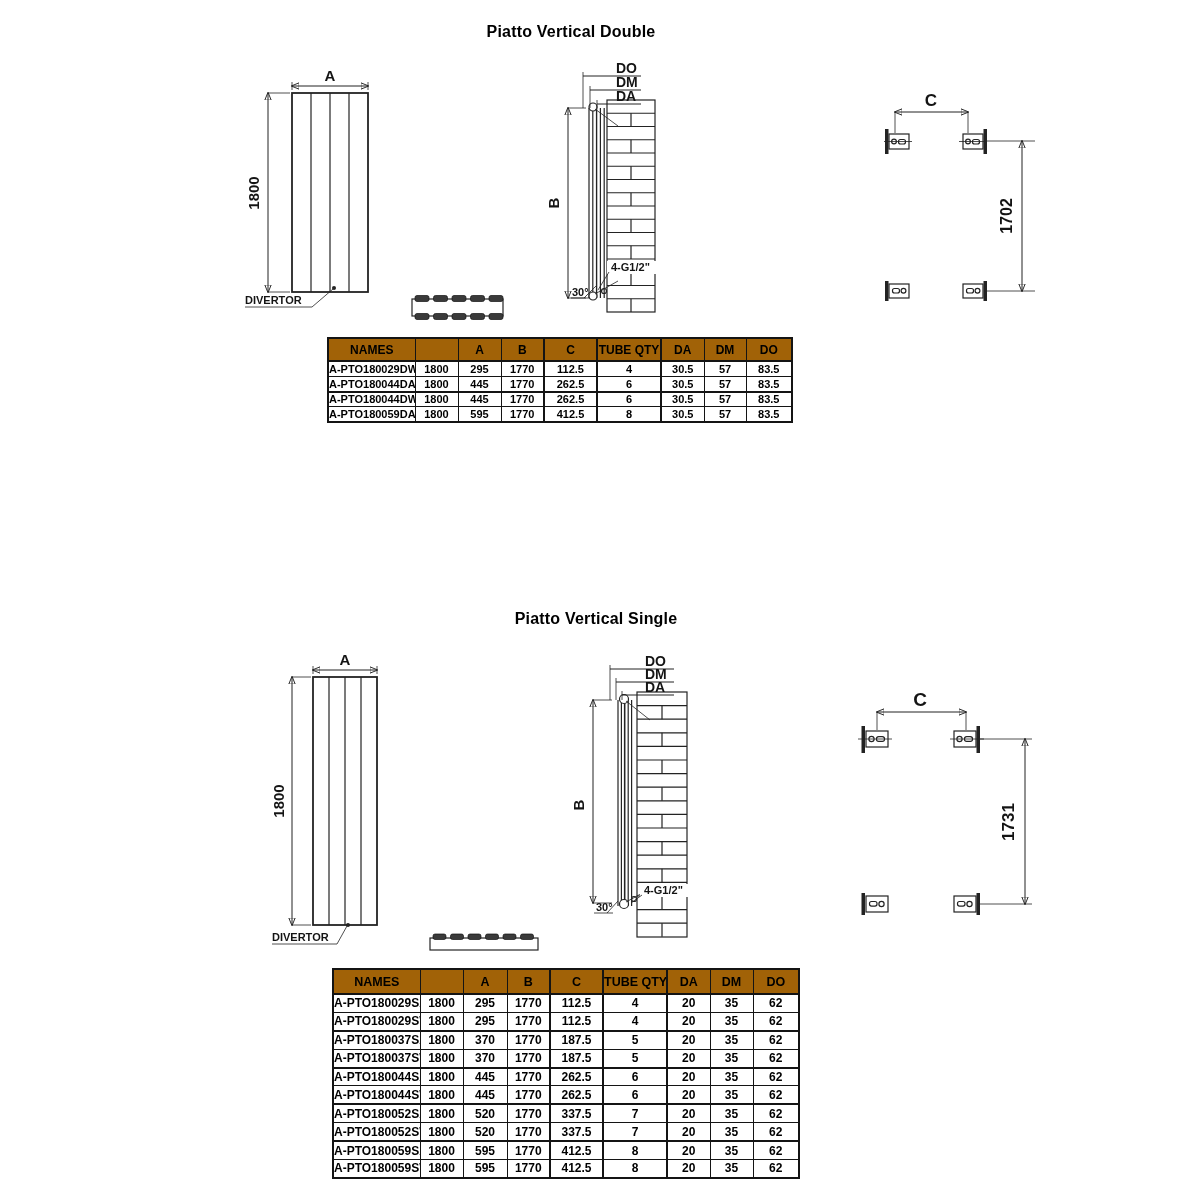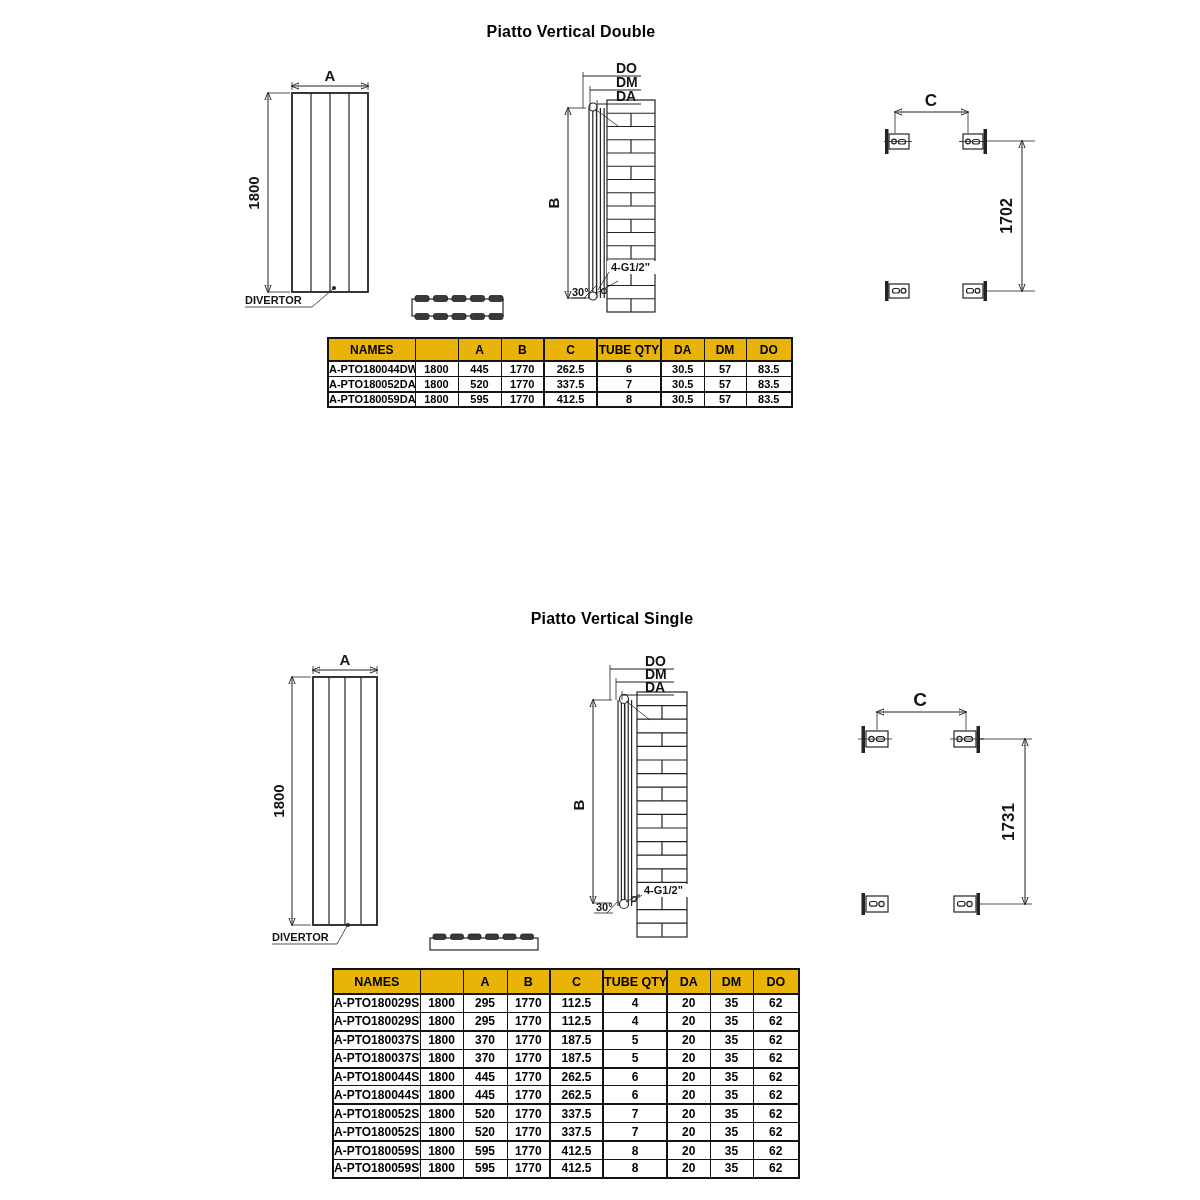"NAMES" table.spec thead th { background: #eab308 -> #a16207 }
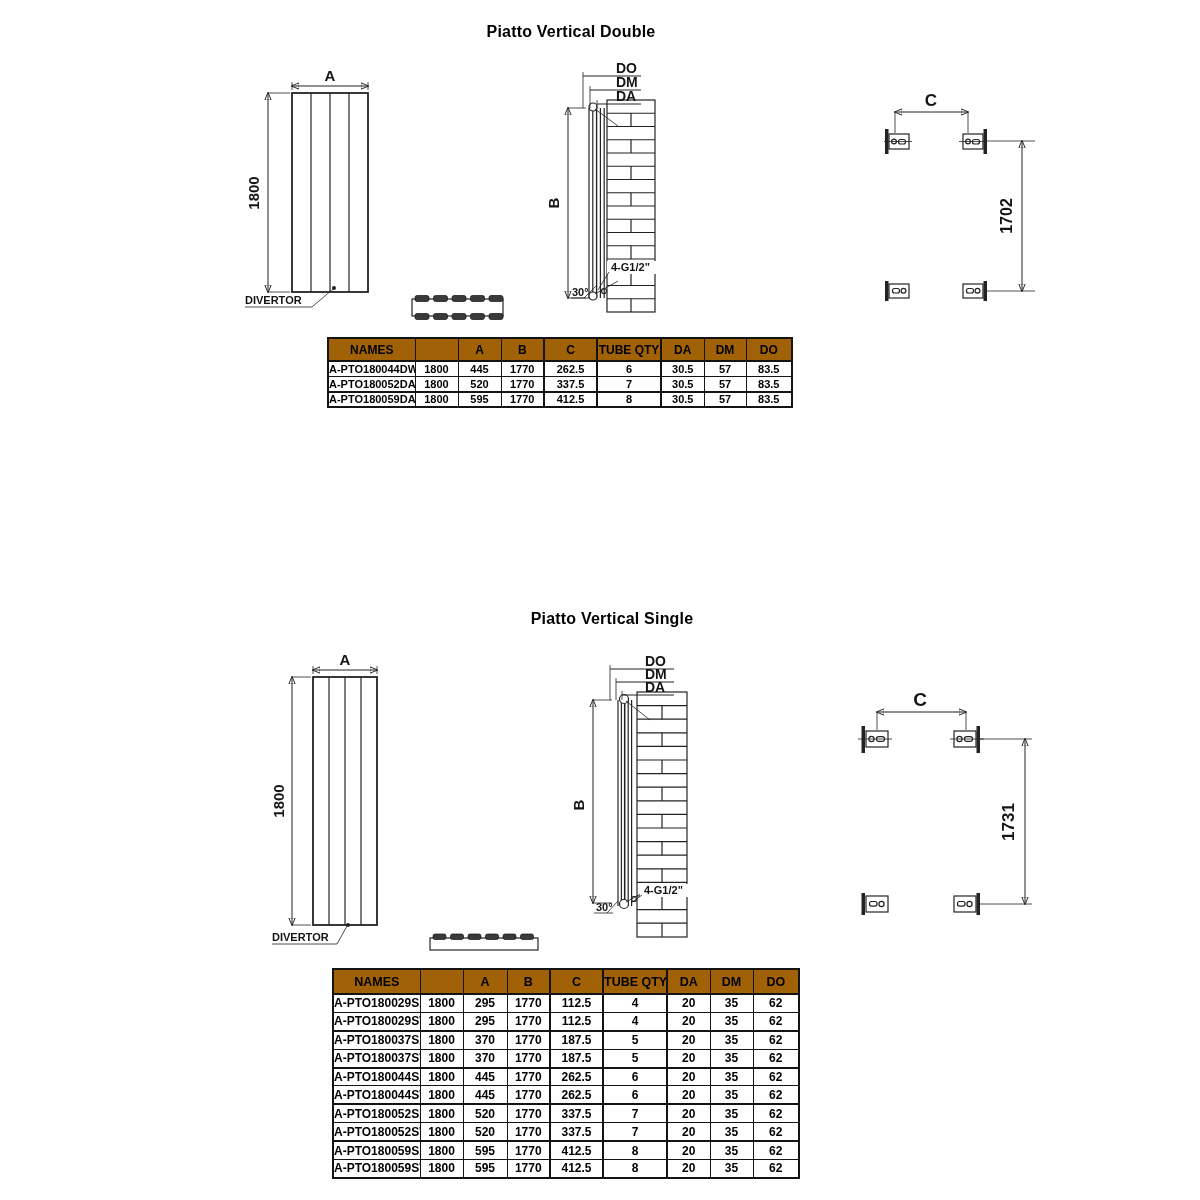"A-PTO180029DW" tr { html: none -> <tr> <td>A-PTO180029DW</td> <td>1800</td> <td>295</td> <td>1770</td> <td>112.5</td> <td>4</td> <td>30.5</td> <td>57</td> <td>83.5</td> </tr> }
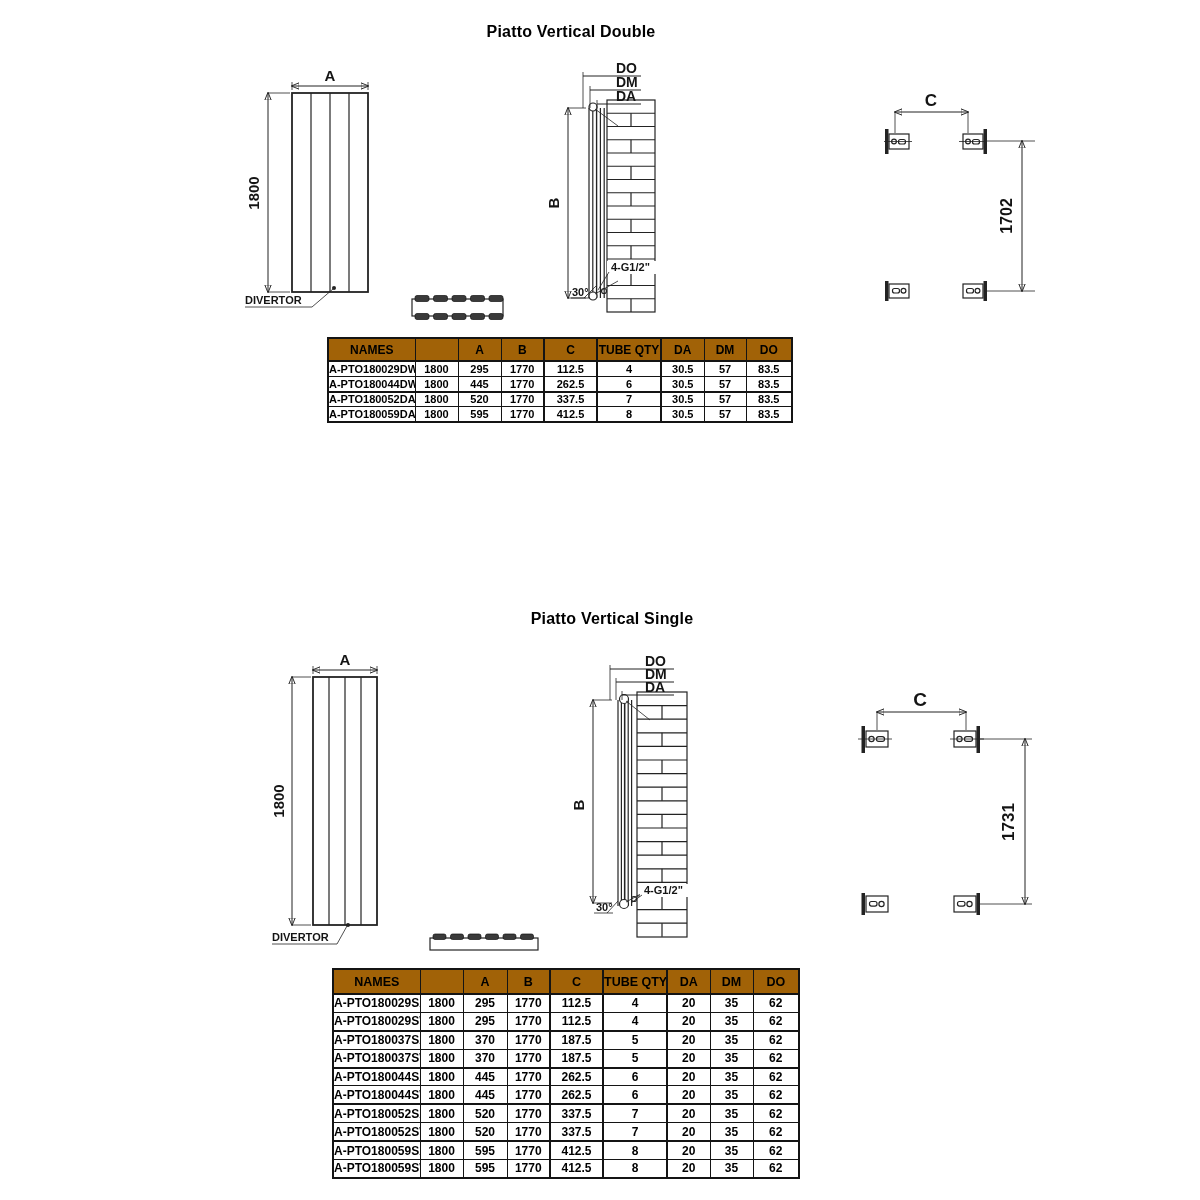"A-PTO180044DA" tr { html: none -> <tr> <td>A-PTO180044DA</td> <td>1800</td> <td>445</td> <td>1770</td> <td>262.5</td> <td>6</td> <td>30.5</td> <td>57</td> <td>83.5</td> </tr> }
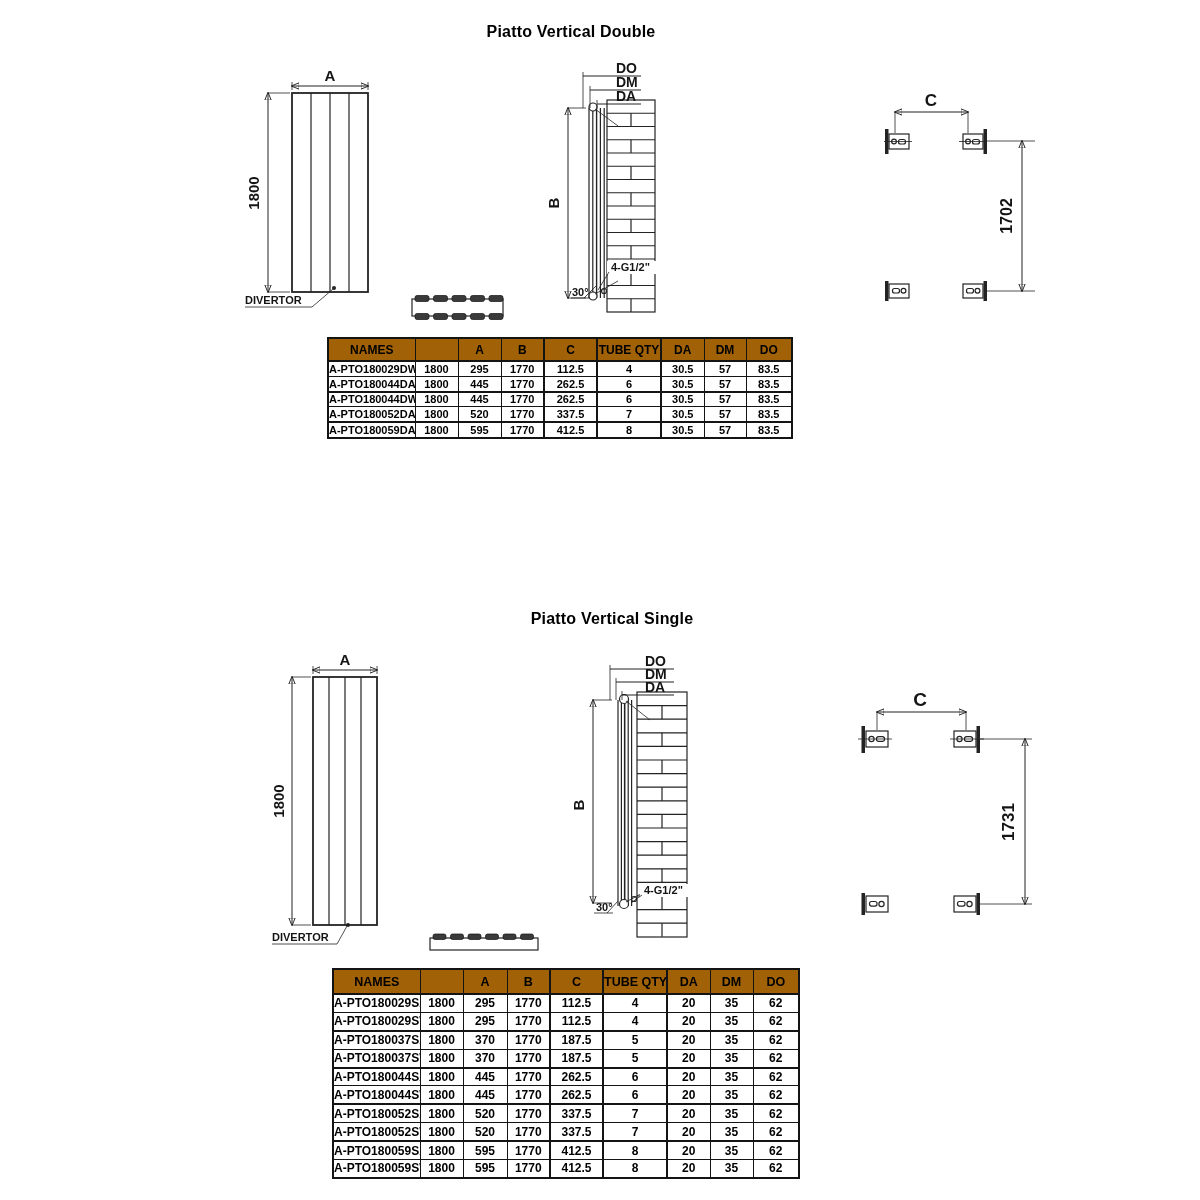"A-PTO180052DA" tr { html: <tr> <td>A-PTO180052DA</td> <td>1800</td> <td>520</td> <td>1770</td> <td>337.5</td> <td>7</td> <td>30.5</td> <td>57</td> <td>83.5</td> </tr> -> none }
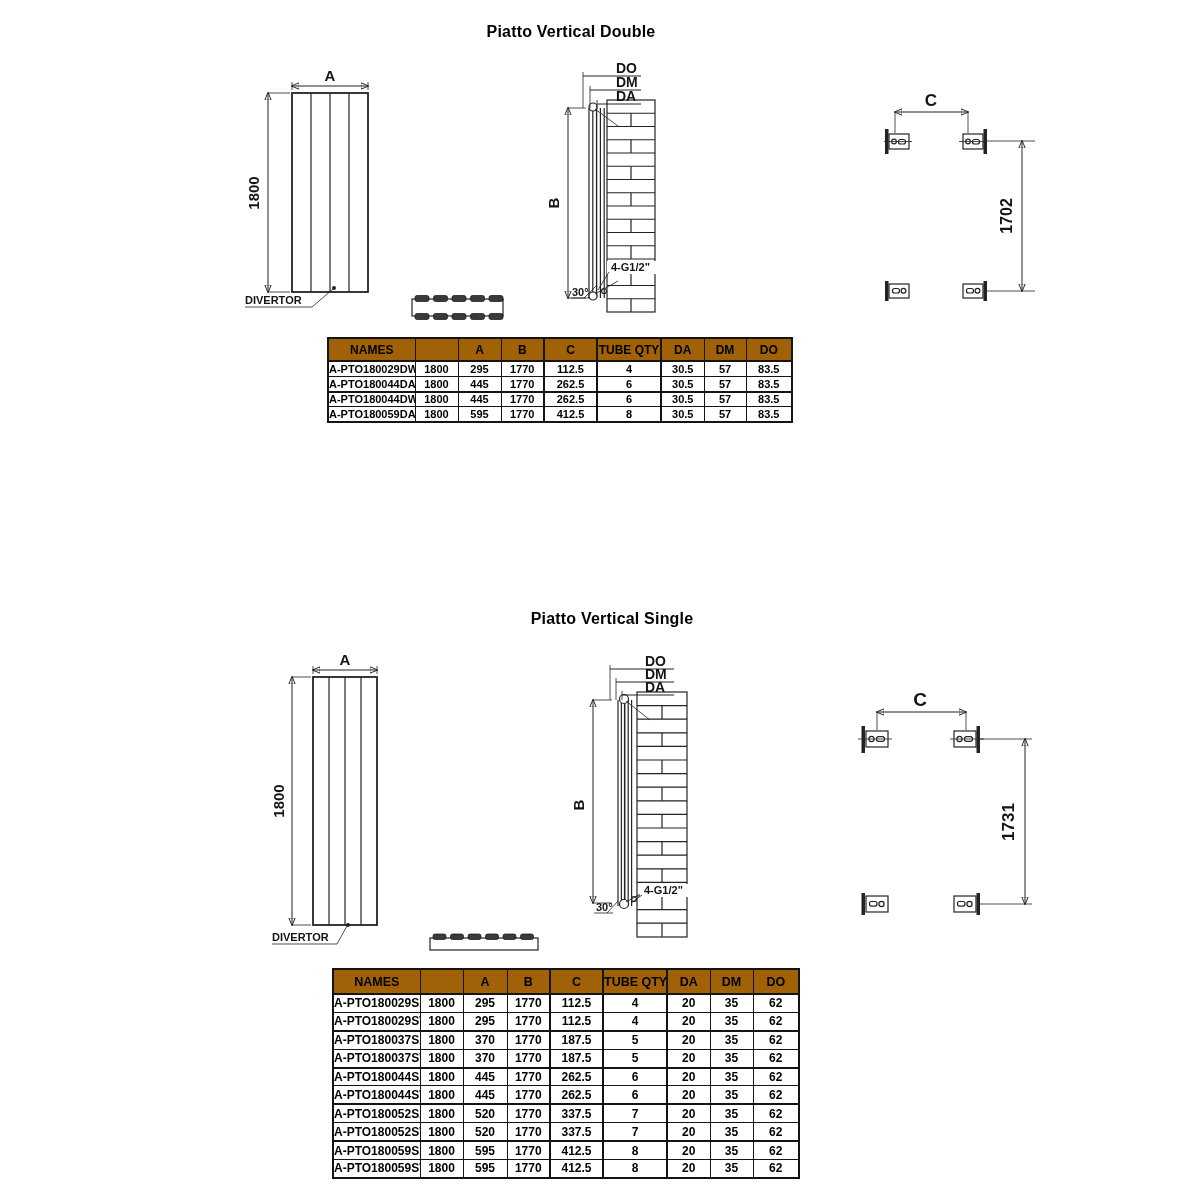"Piatto Vertical Single" div.title { left: 612px -> 596px }
